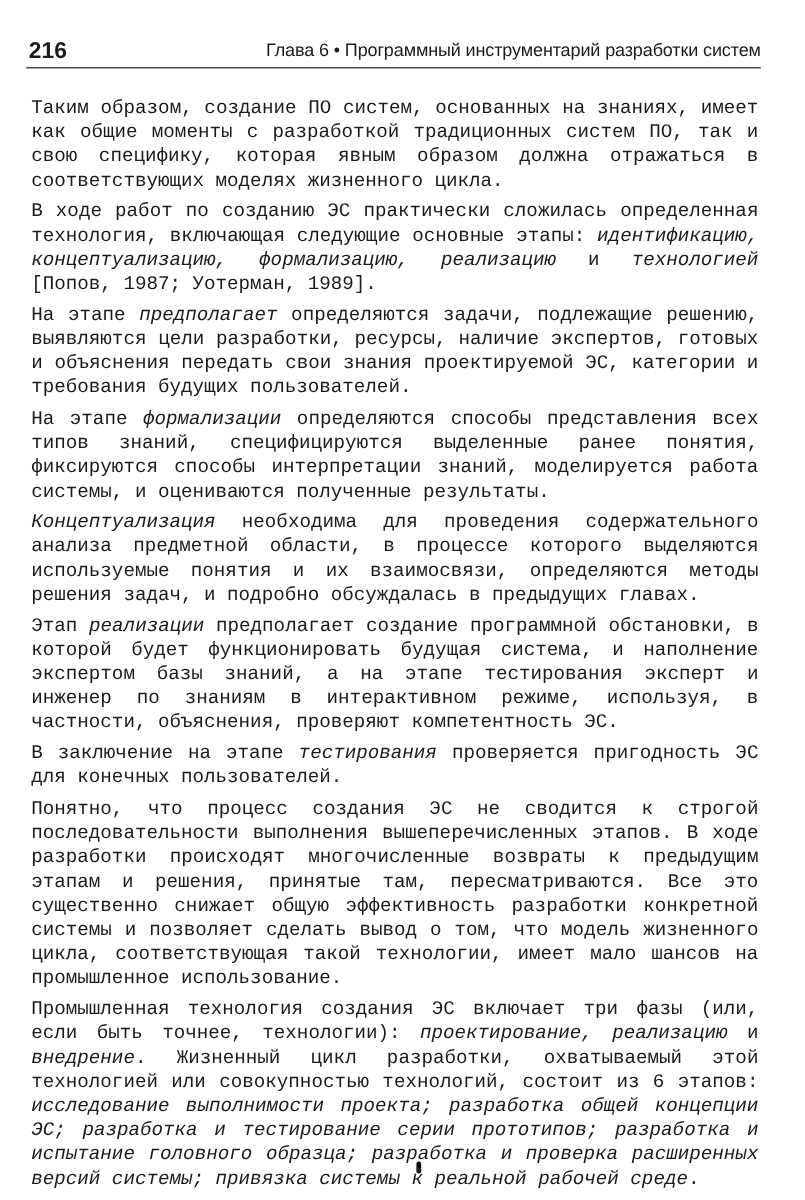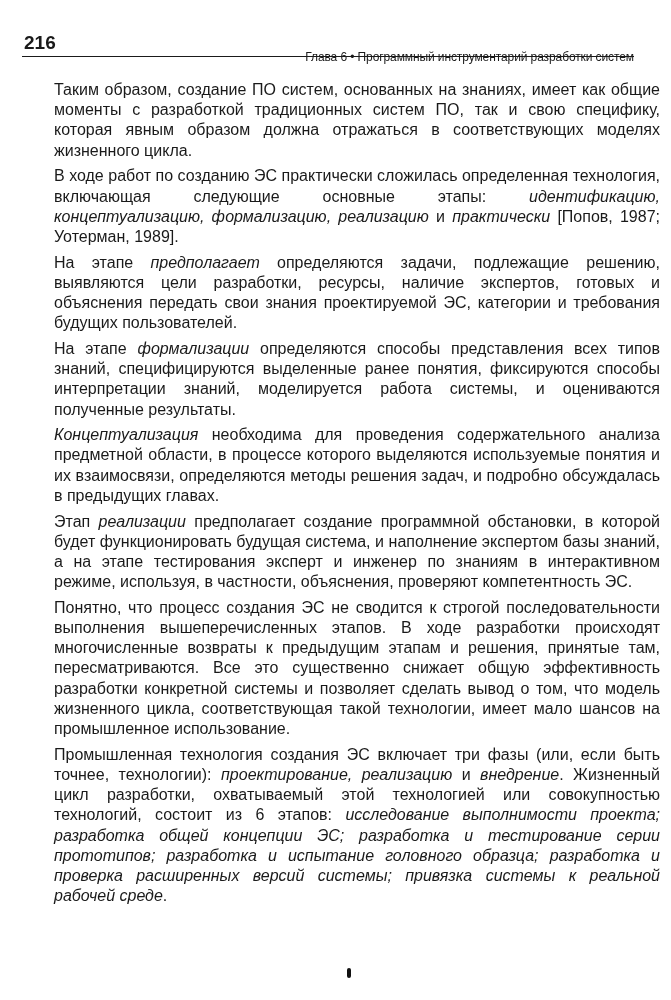"Глава 6 • Программный инструментарий" .running-title { font-size: 12px -> 15px; top: 16px -> 0 }
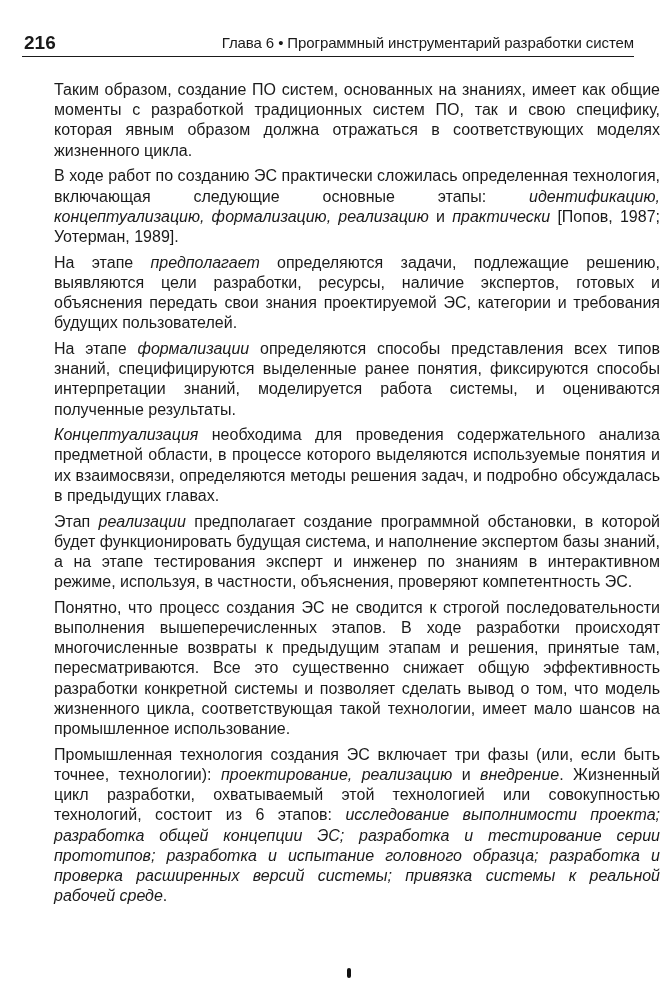"Таким образом, создание ПО систем," .body-text { font-family: Liberation Sans, sans-serif -> Liberation Mono, monospace; margin-left: 28px -> none }
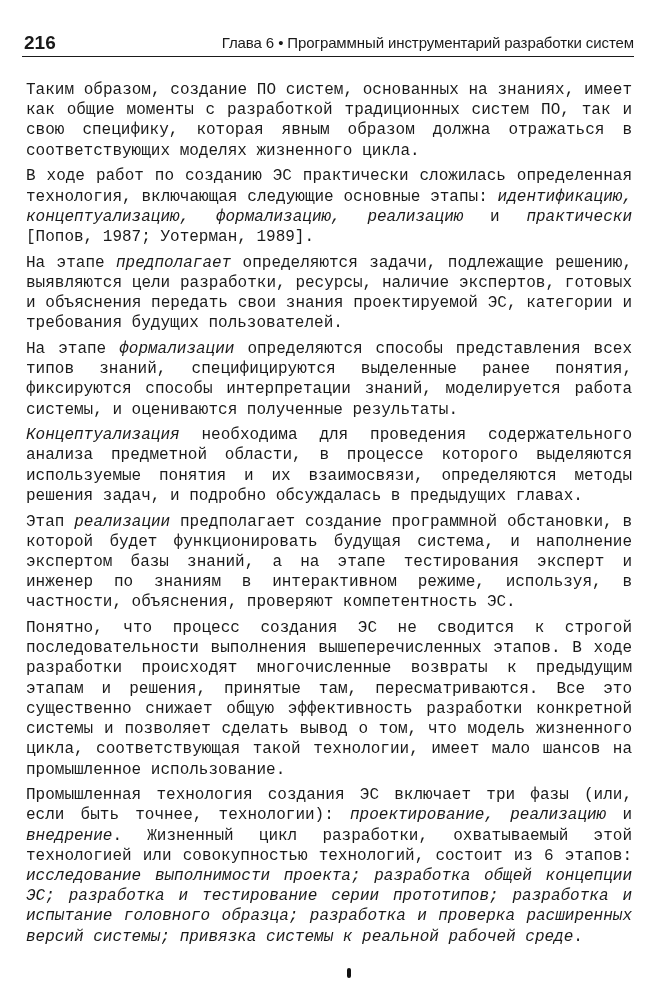"практически" em { text: практически -> технологией }
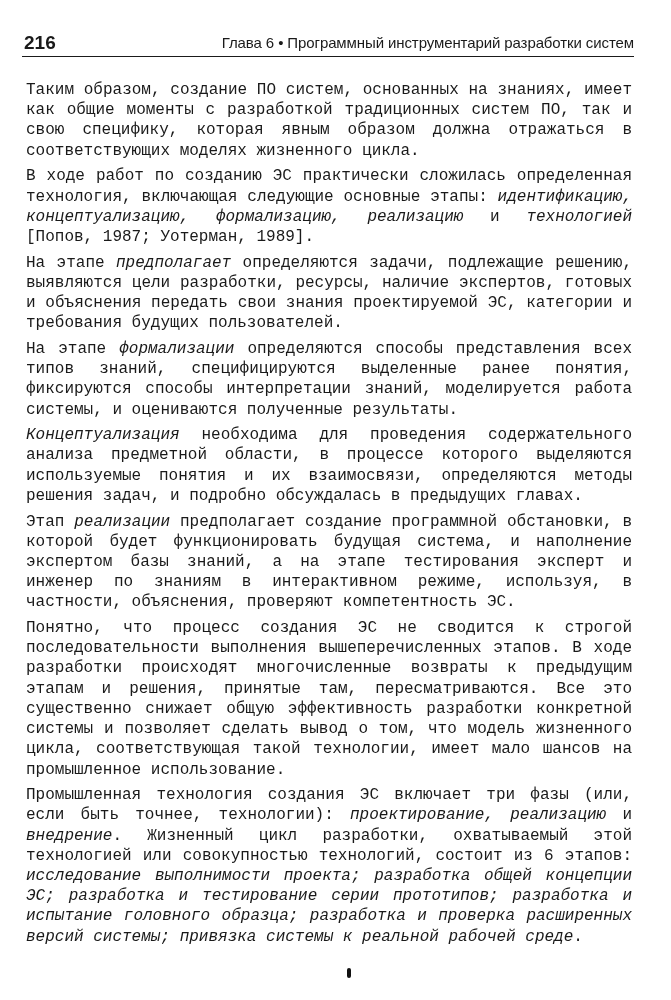"В заключение на этапе тестирования" p { html: none -> <p><span>В заключение на этапе </span><em>тестирования</em><span> проверяется пригодность ЭС для конечных пользователей.</span></p> }
